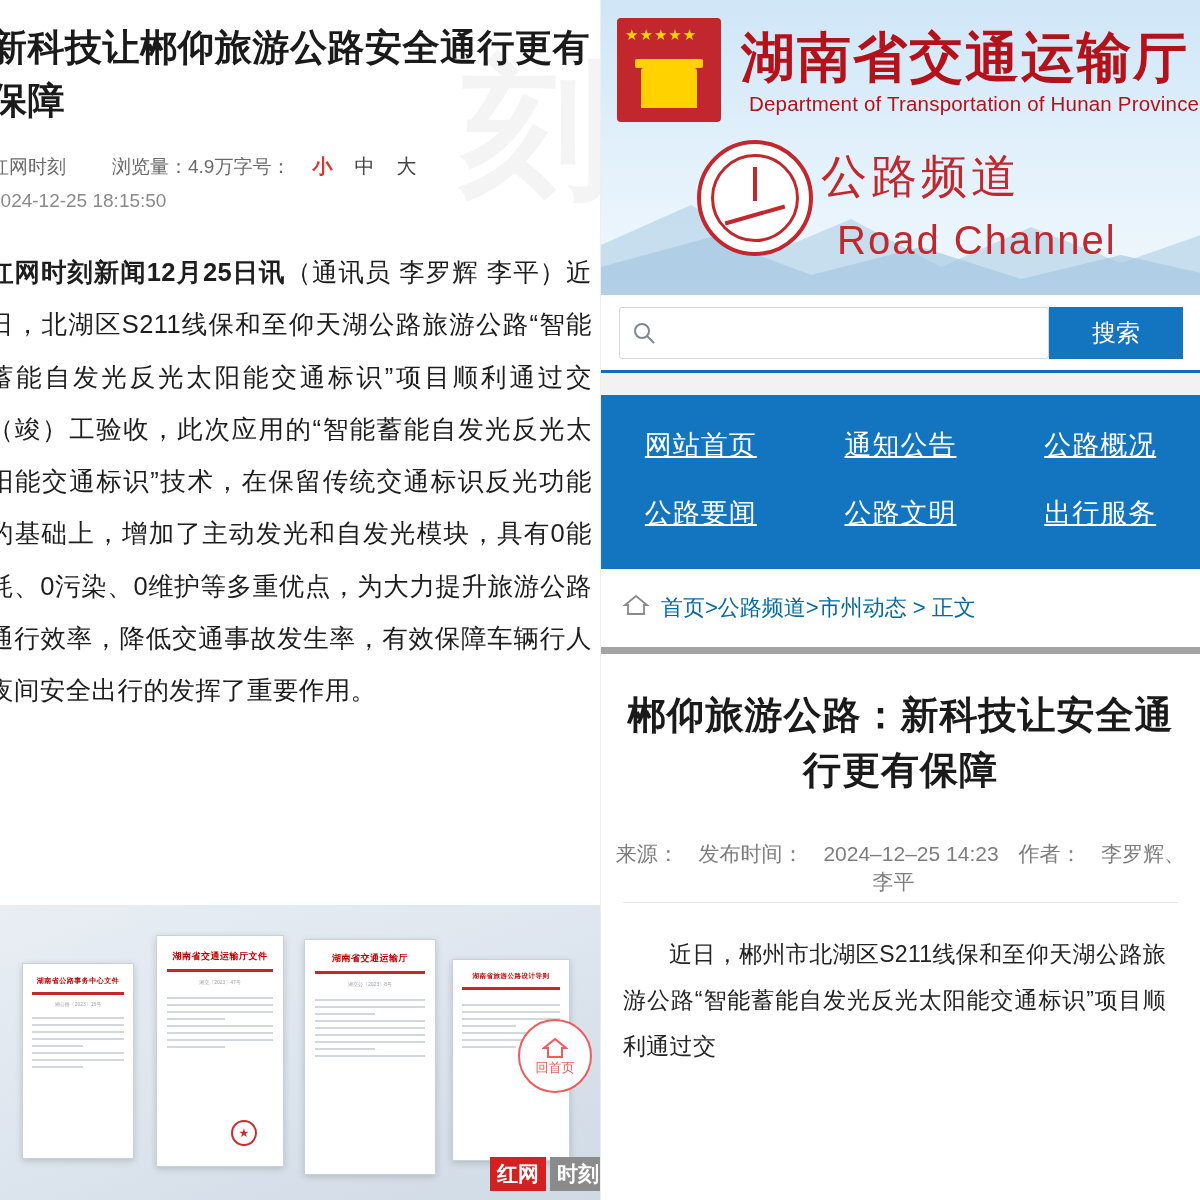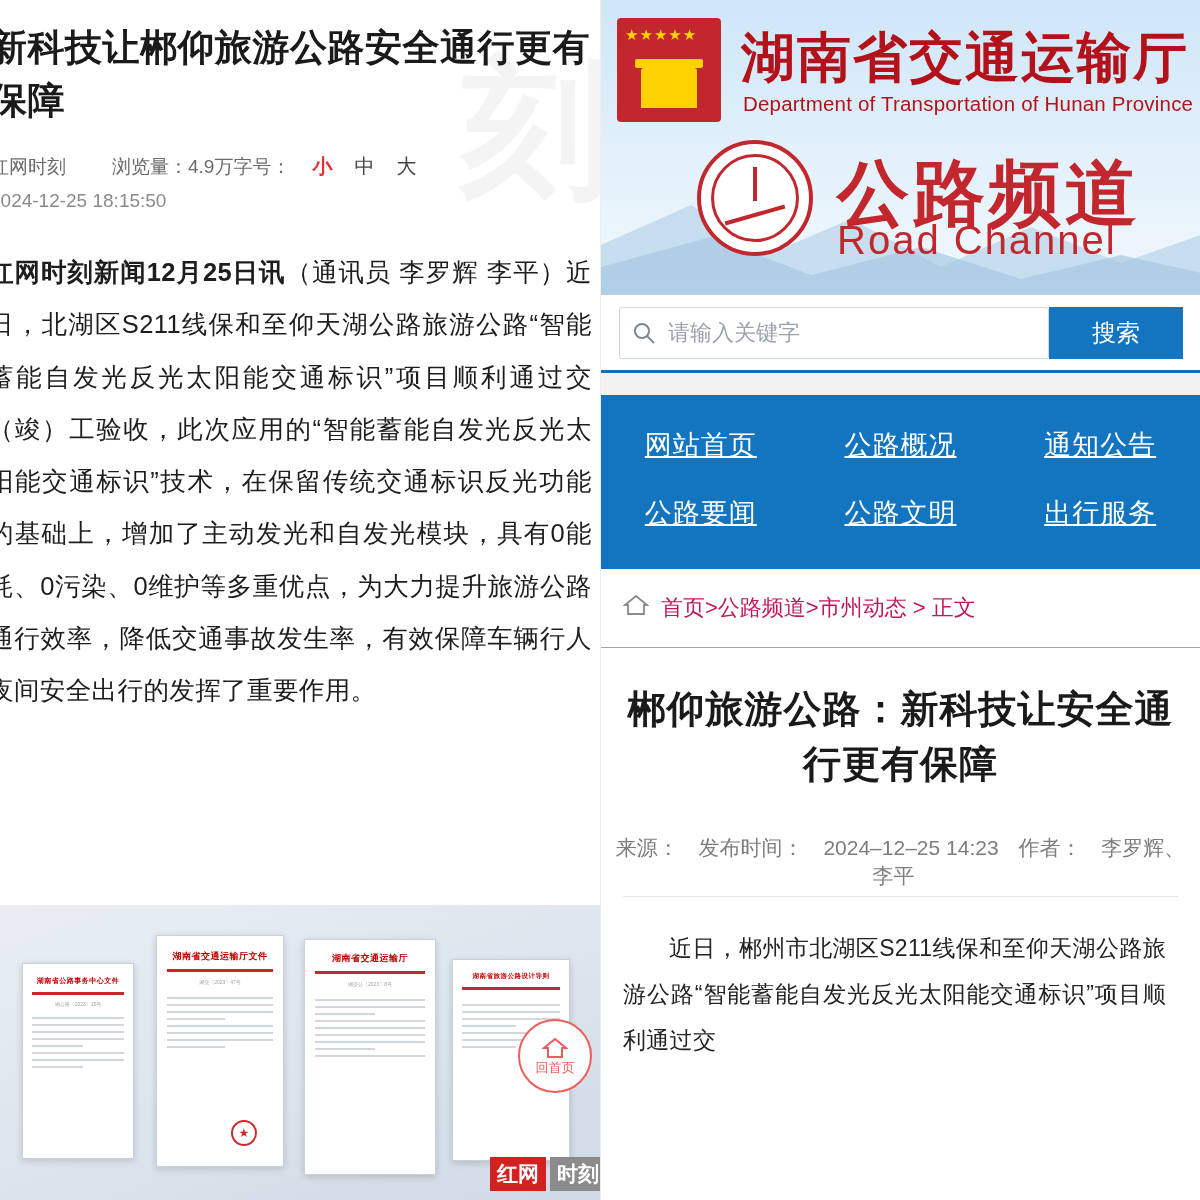"Department of Transportation of Hunan" .banner-sub { left: 142px -> 148px }
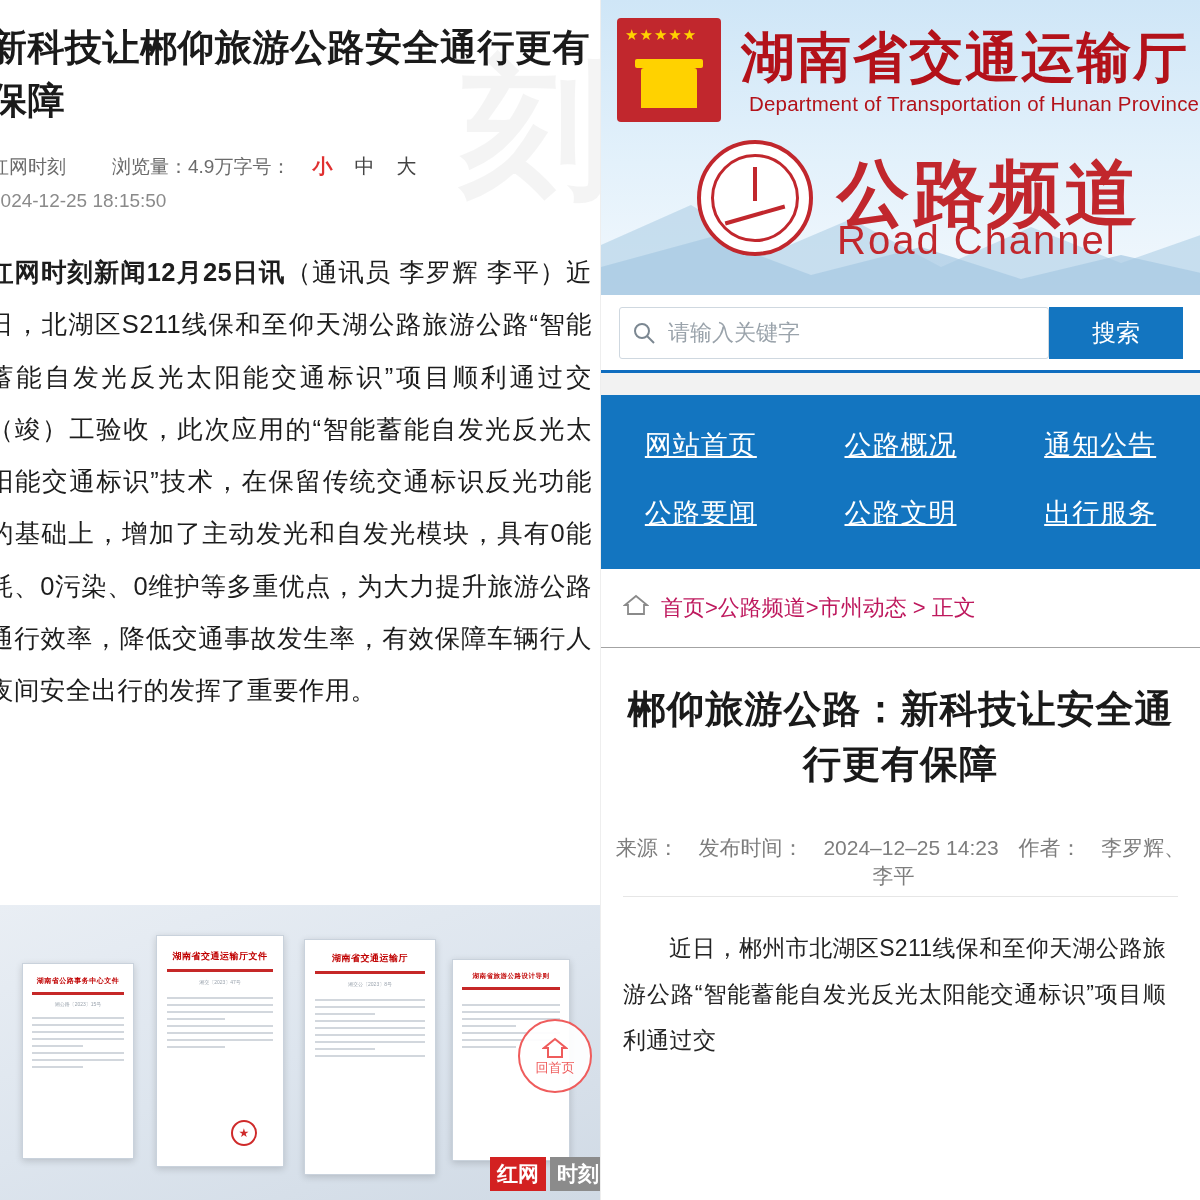"公路频道" .channel-cn { font-size: 72px -> 46px; font-weight: bold -> normal; left: 236px -> 220px }
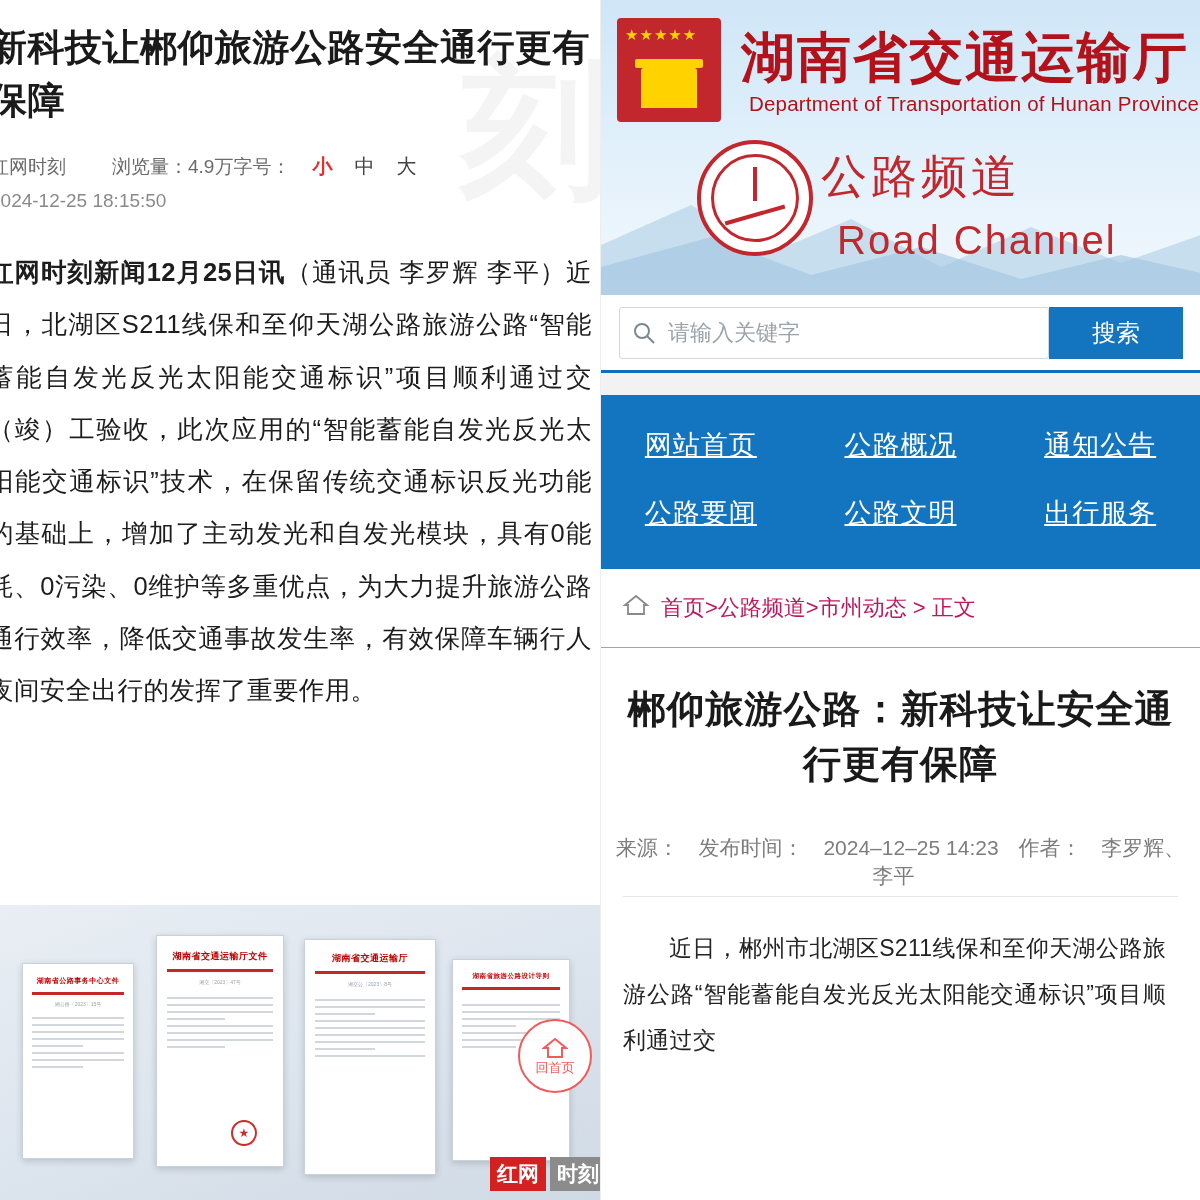"请输入关键字" input { html: <input> -> none }
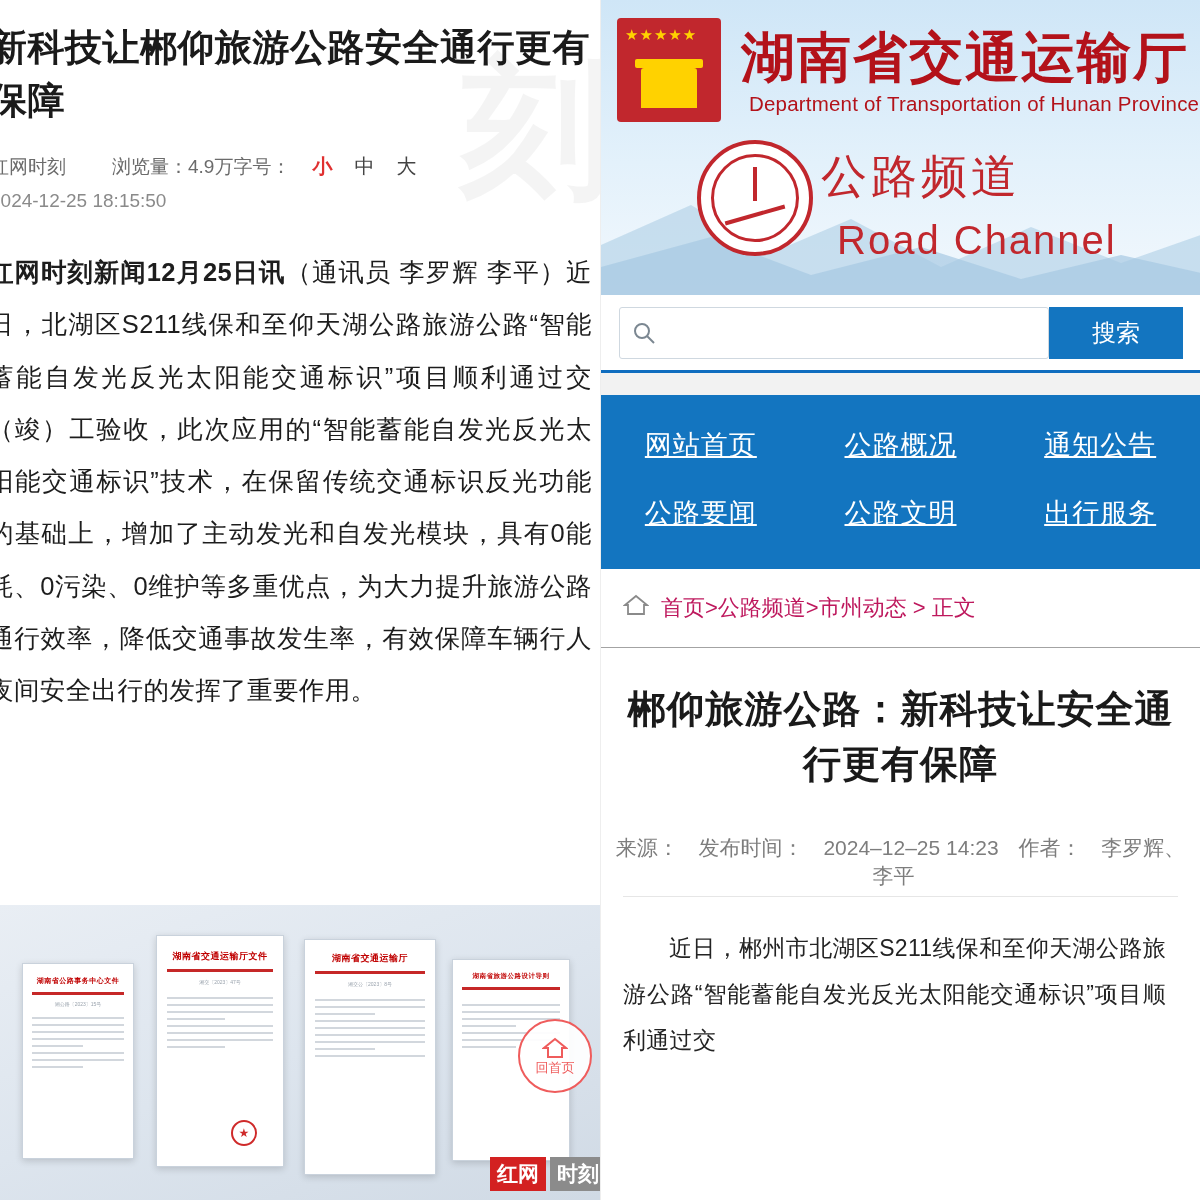"公路概况" div.navitem { order: before "通知公告" -> after "通知公告" }
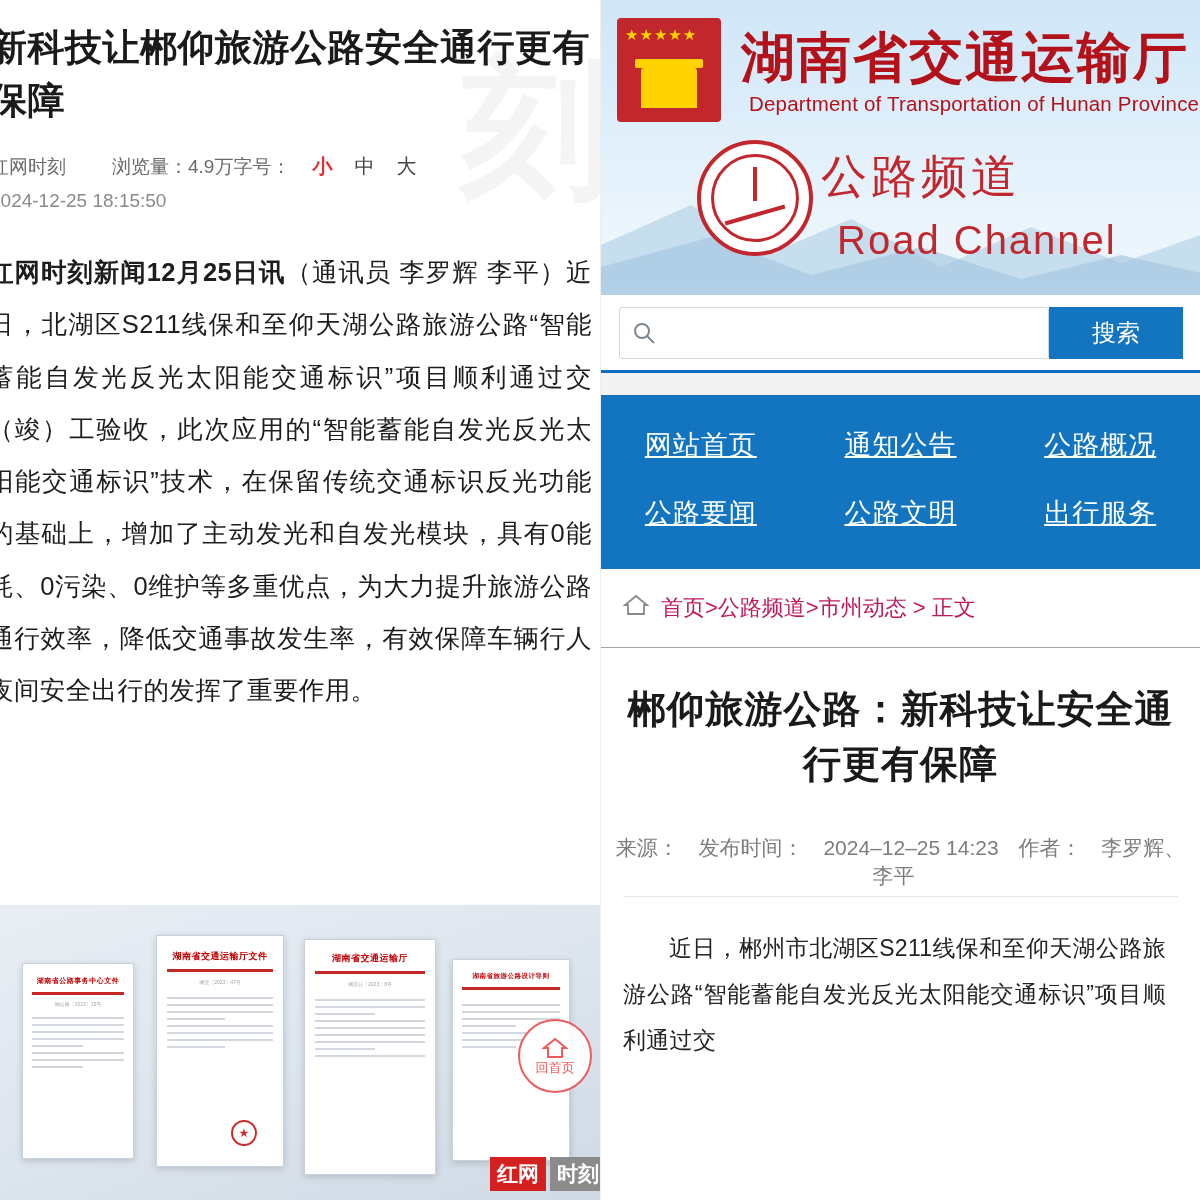"首页>公路频道>市州动态 > 正文" .breadcrumb { border-bottom: 1px solid #a3a3a3 -> 7px solid #a3a3a3; color: #be185d -> #0369a1 }
